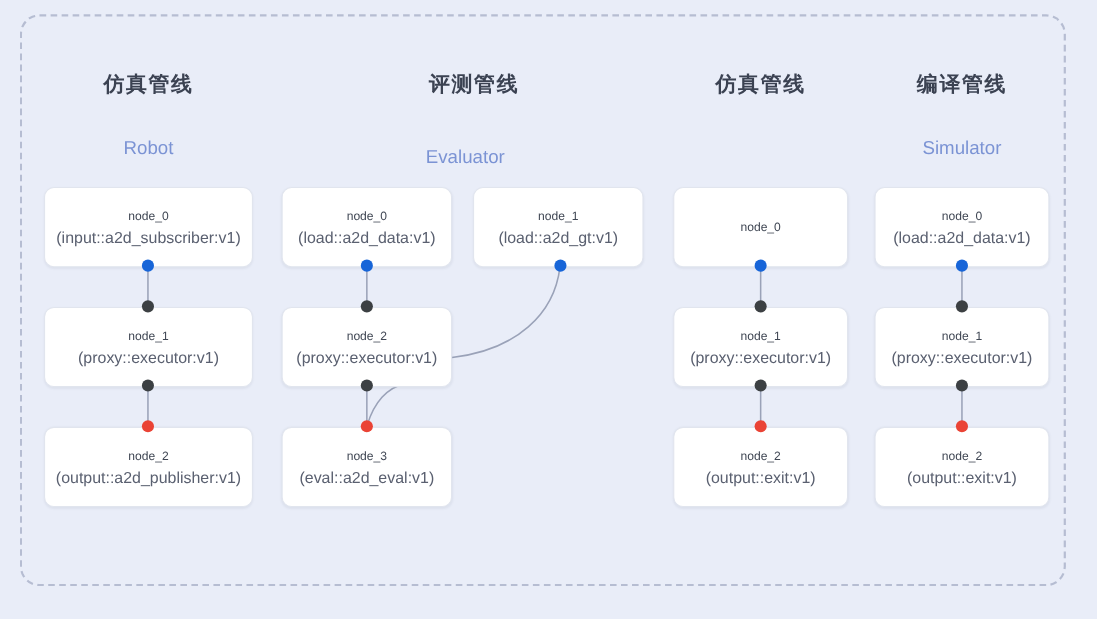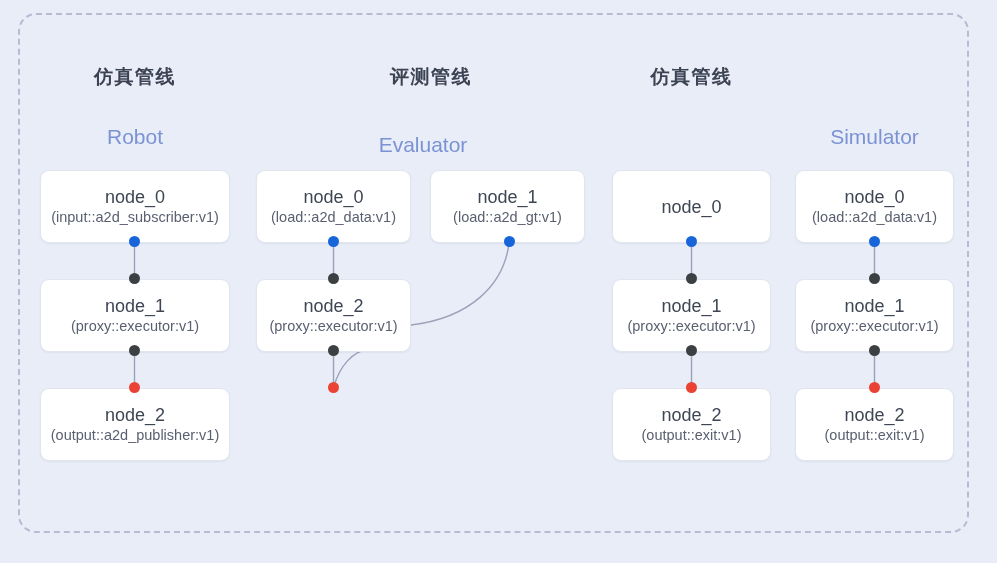"编译管线" div.col-title { html: none -> <div>编译管线</div> }
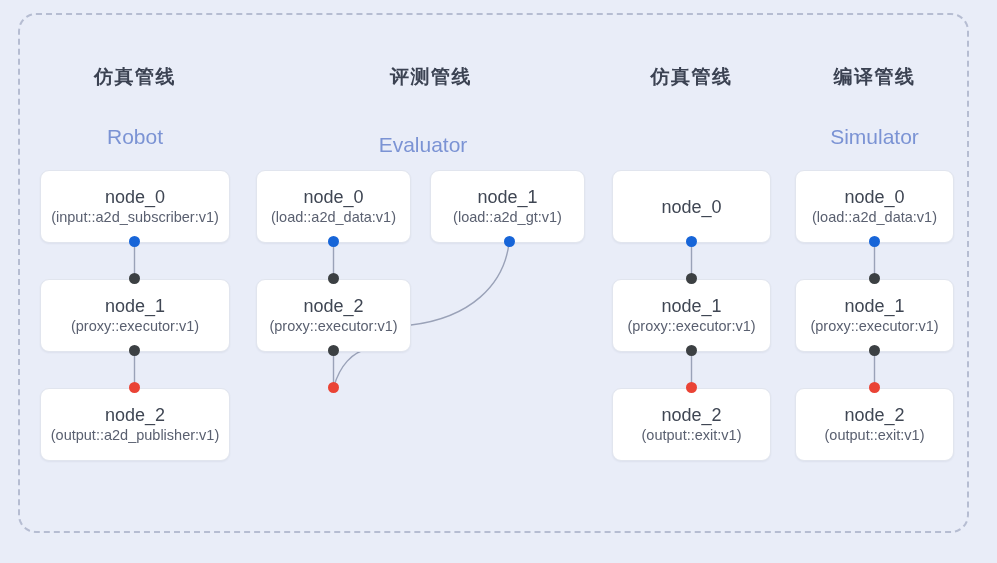"Robot" .col-subtitle { font-size: 21px -> 17px }
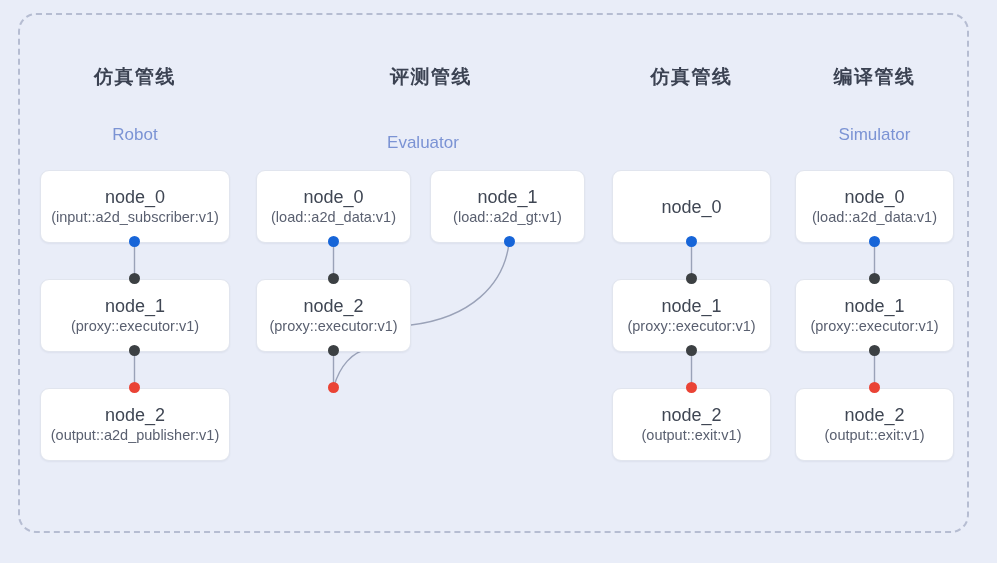"node_0" .node-name { font-size: 18px -> 11px }
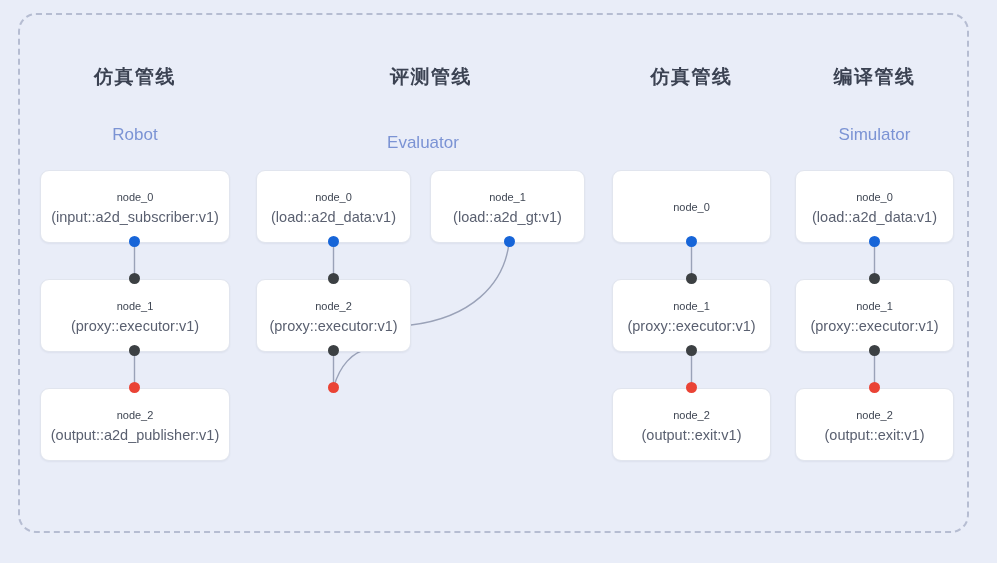"node_3" div.node-box { html: none -> <div> <div>node_3</div> <div>(eval::a2d_eval:v1)</div> </div> }
